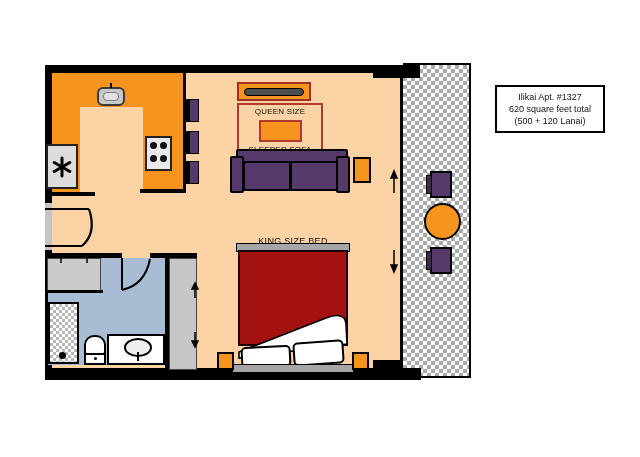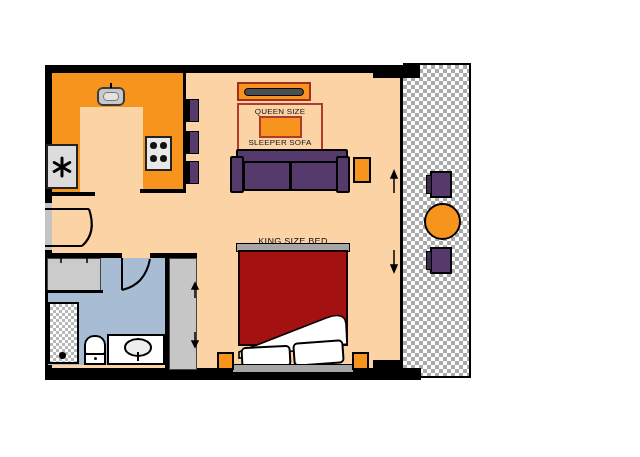"Ilikai Apt. #1327" div.abs { html: none -> <div> <span>Ilikai Apt. #1327</span> <span>620 square feet total</span> <span>(500 + 120 Lanai)</span> </div> }
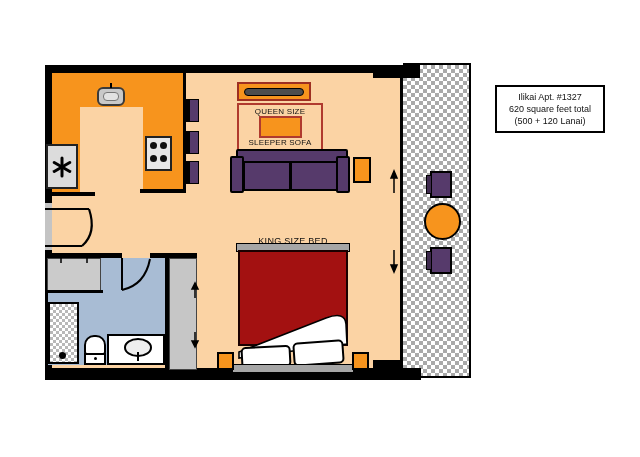"QUEEN SIZE" .sofa-label-box { justify-content: none -> space-between }
